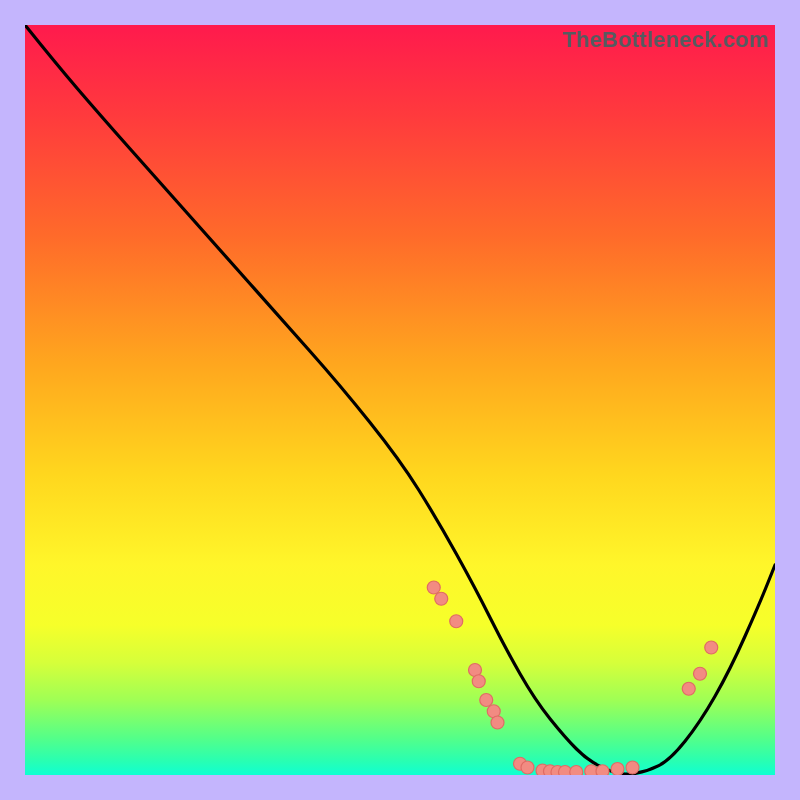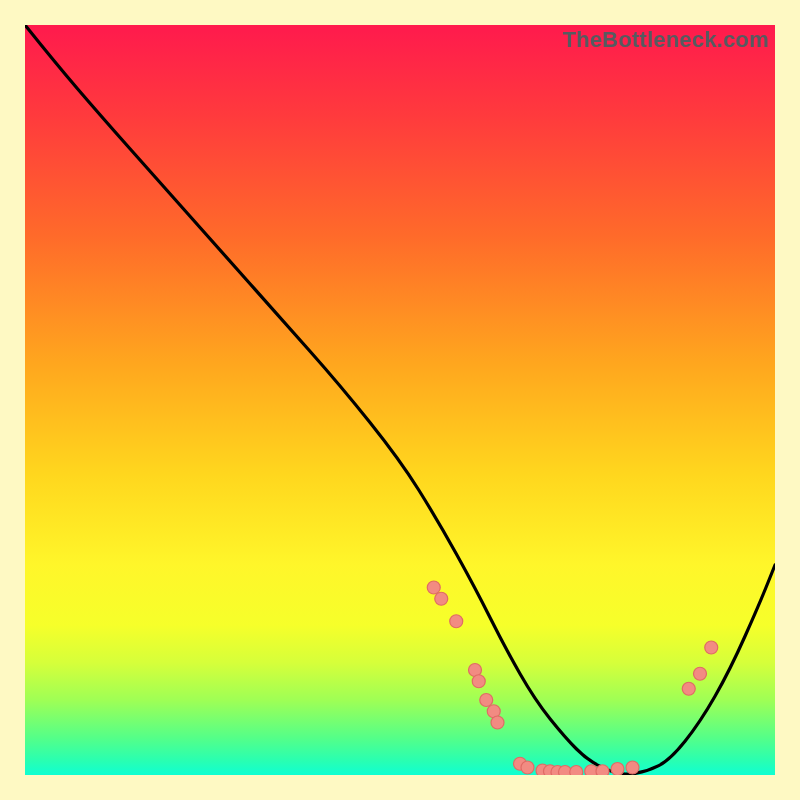"TheBottleneck.com" .stage { background: #fef9c3 -> #c4b5fd }
